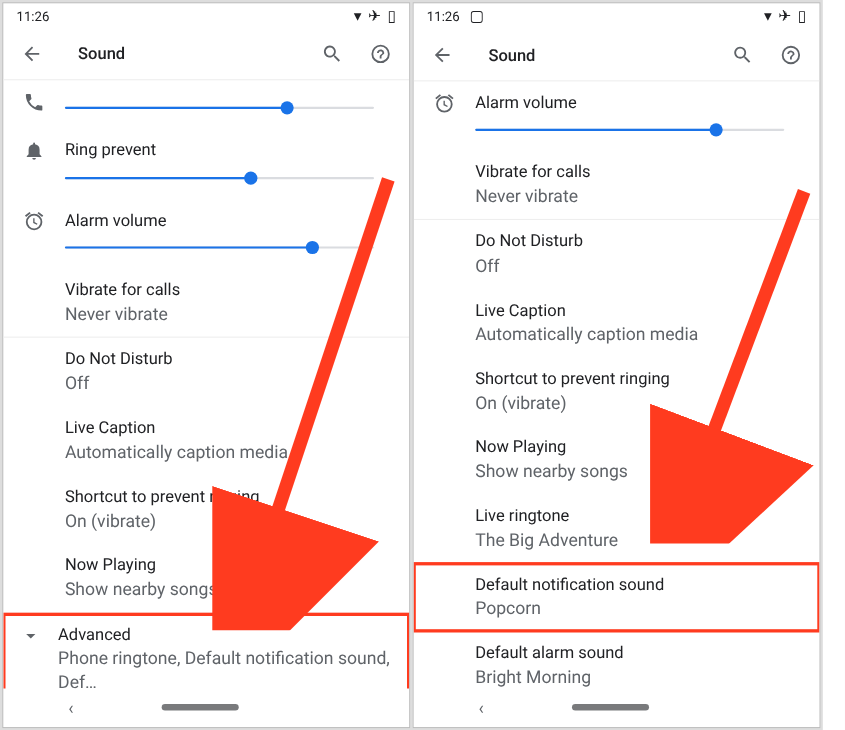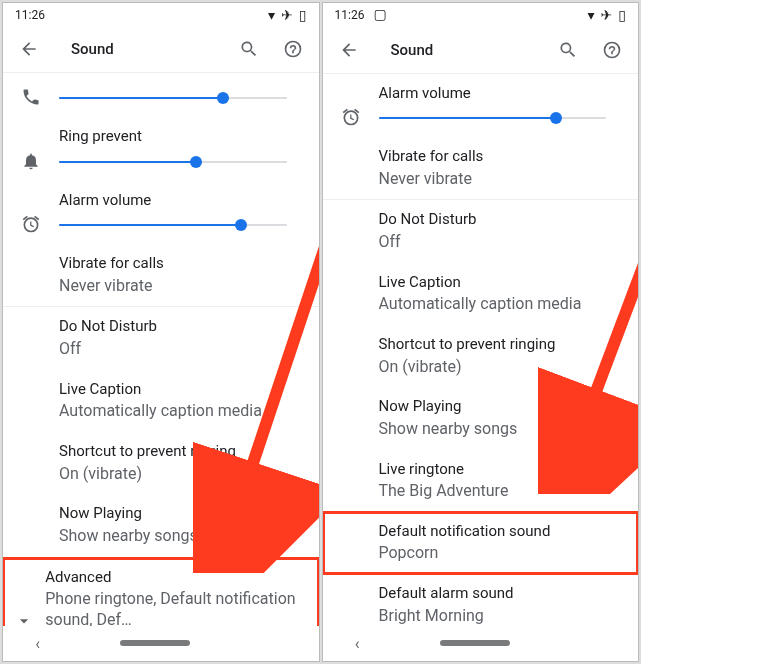"11:26" .wrap { width: 641px -> 748px }
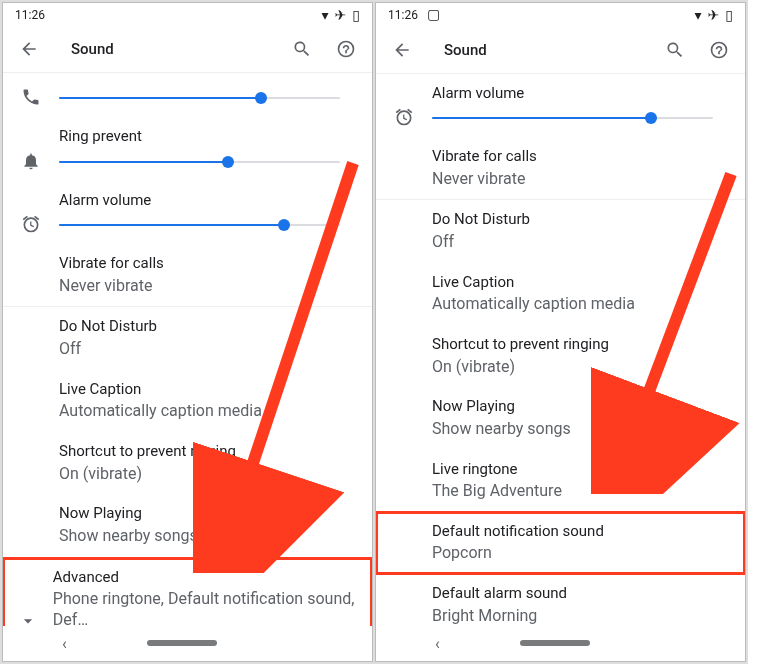"Alarm volume" .row { align-items: flex-end -> flex-start }
